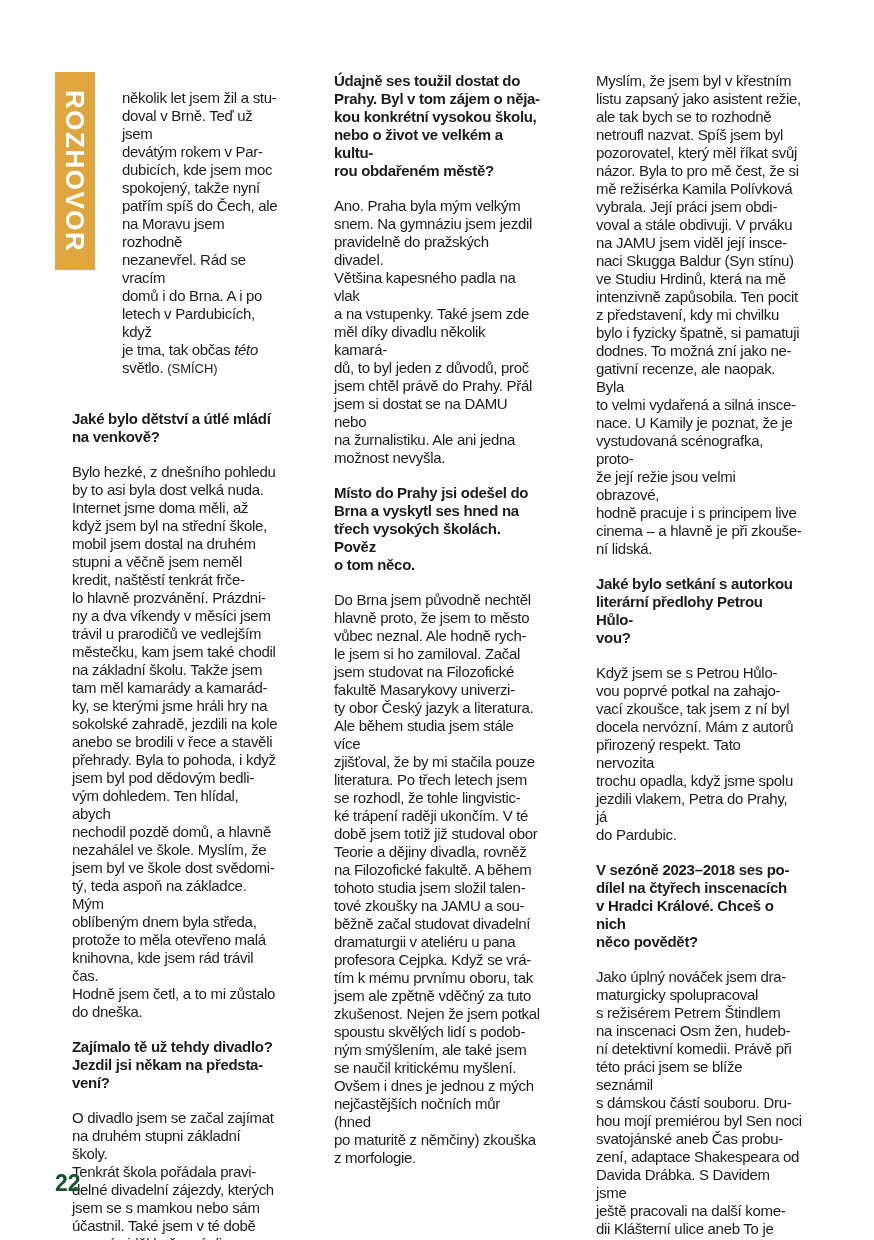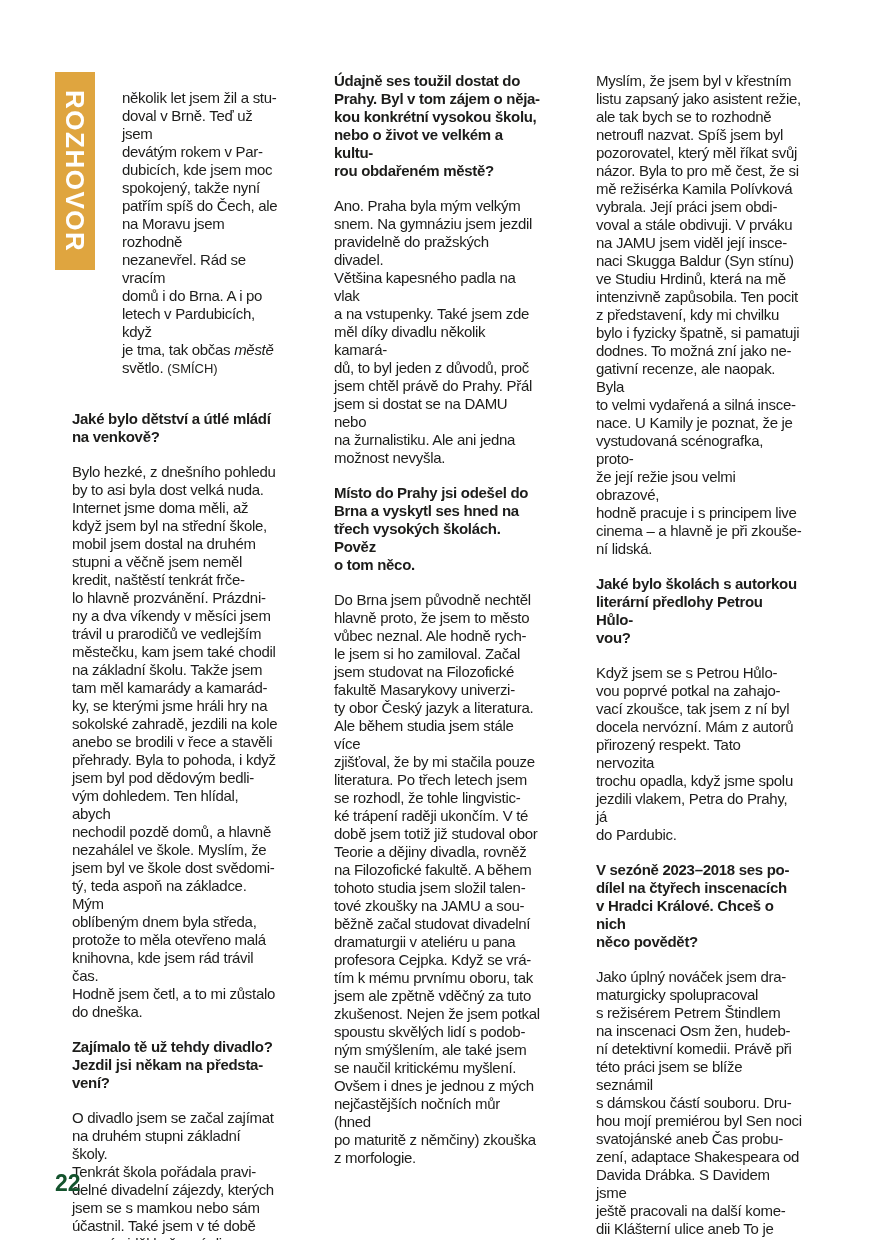"městě" em { text: městě -> této }
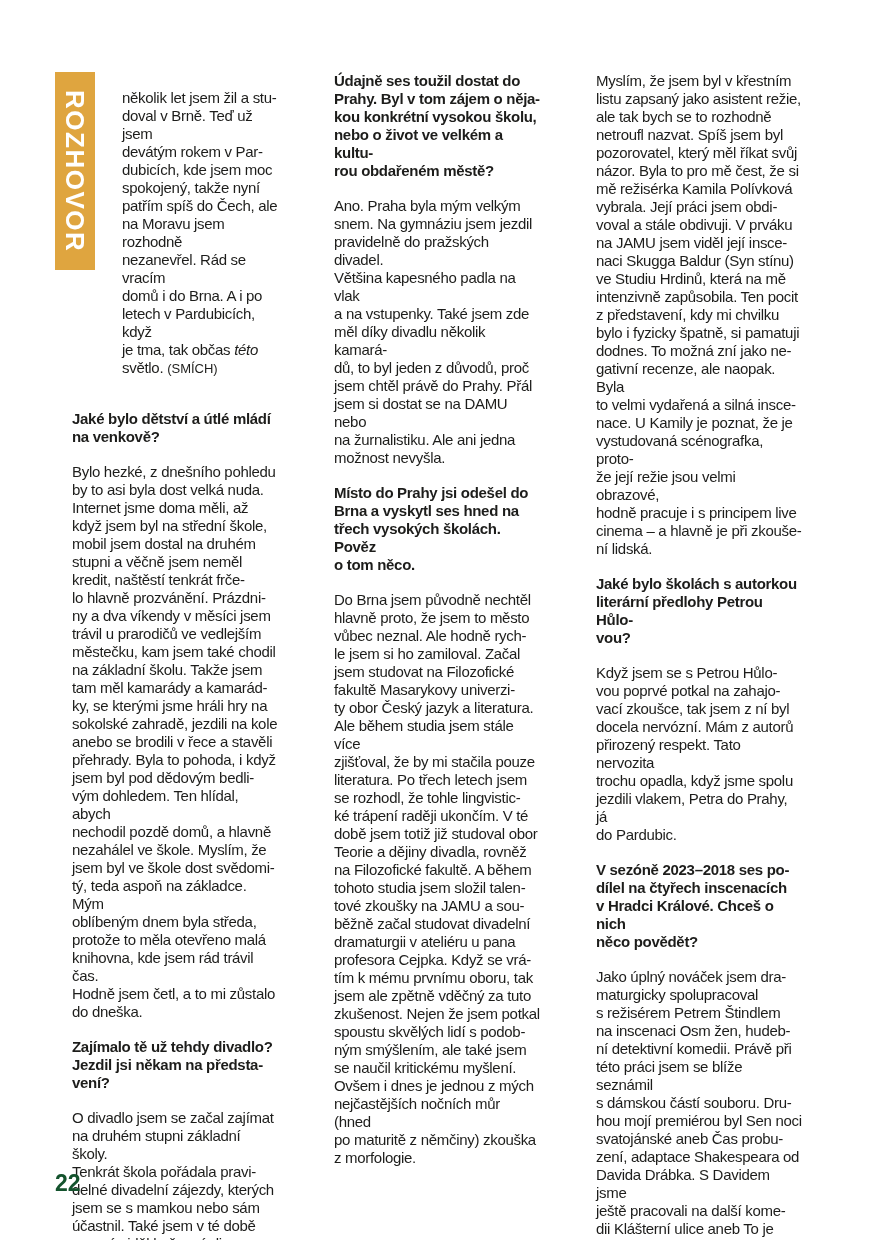"Jaké bylo školách s autorkou" p.q { text: školách -> setkání }
